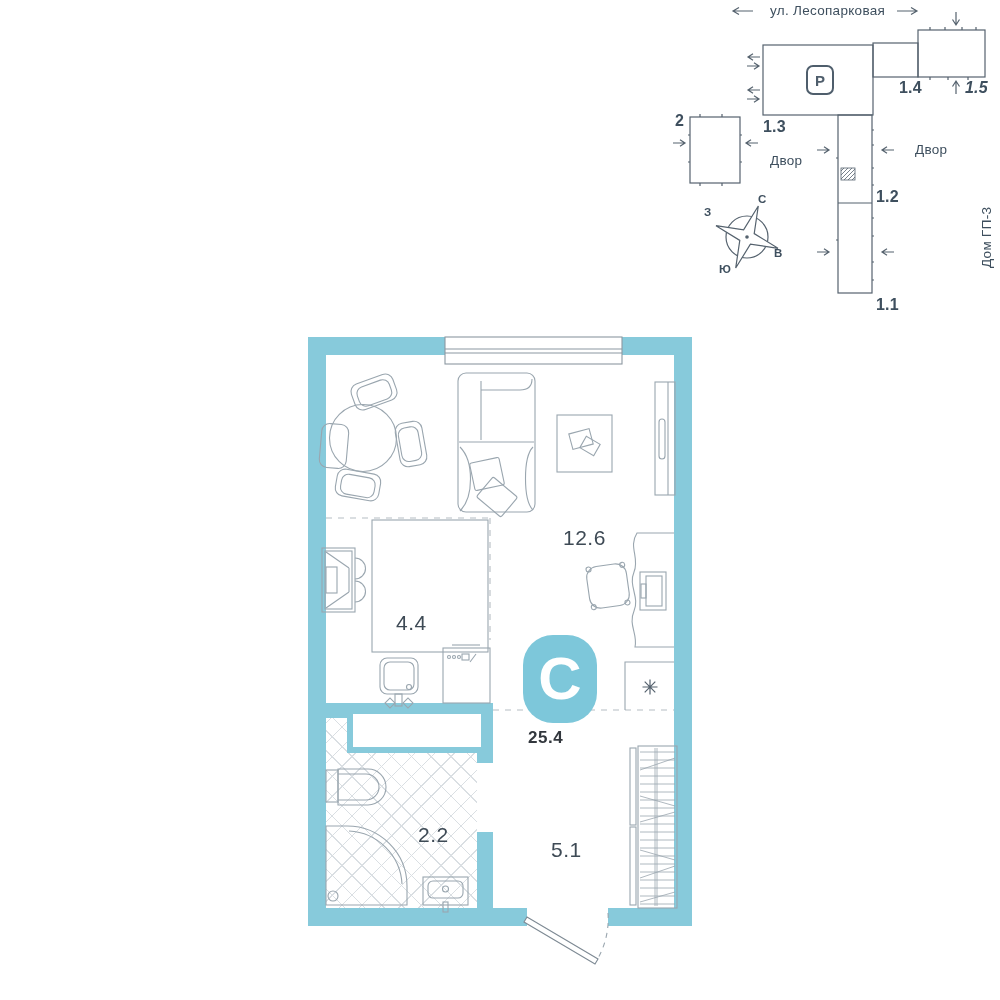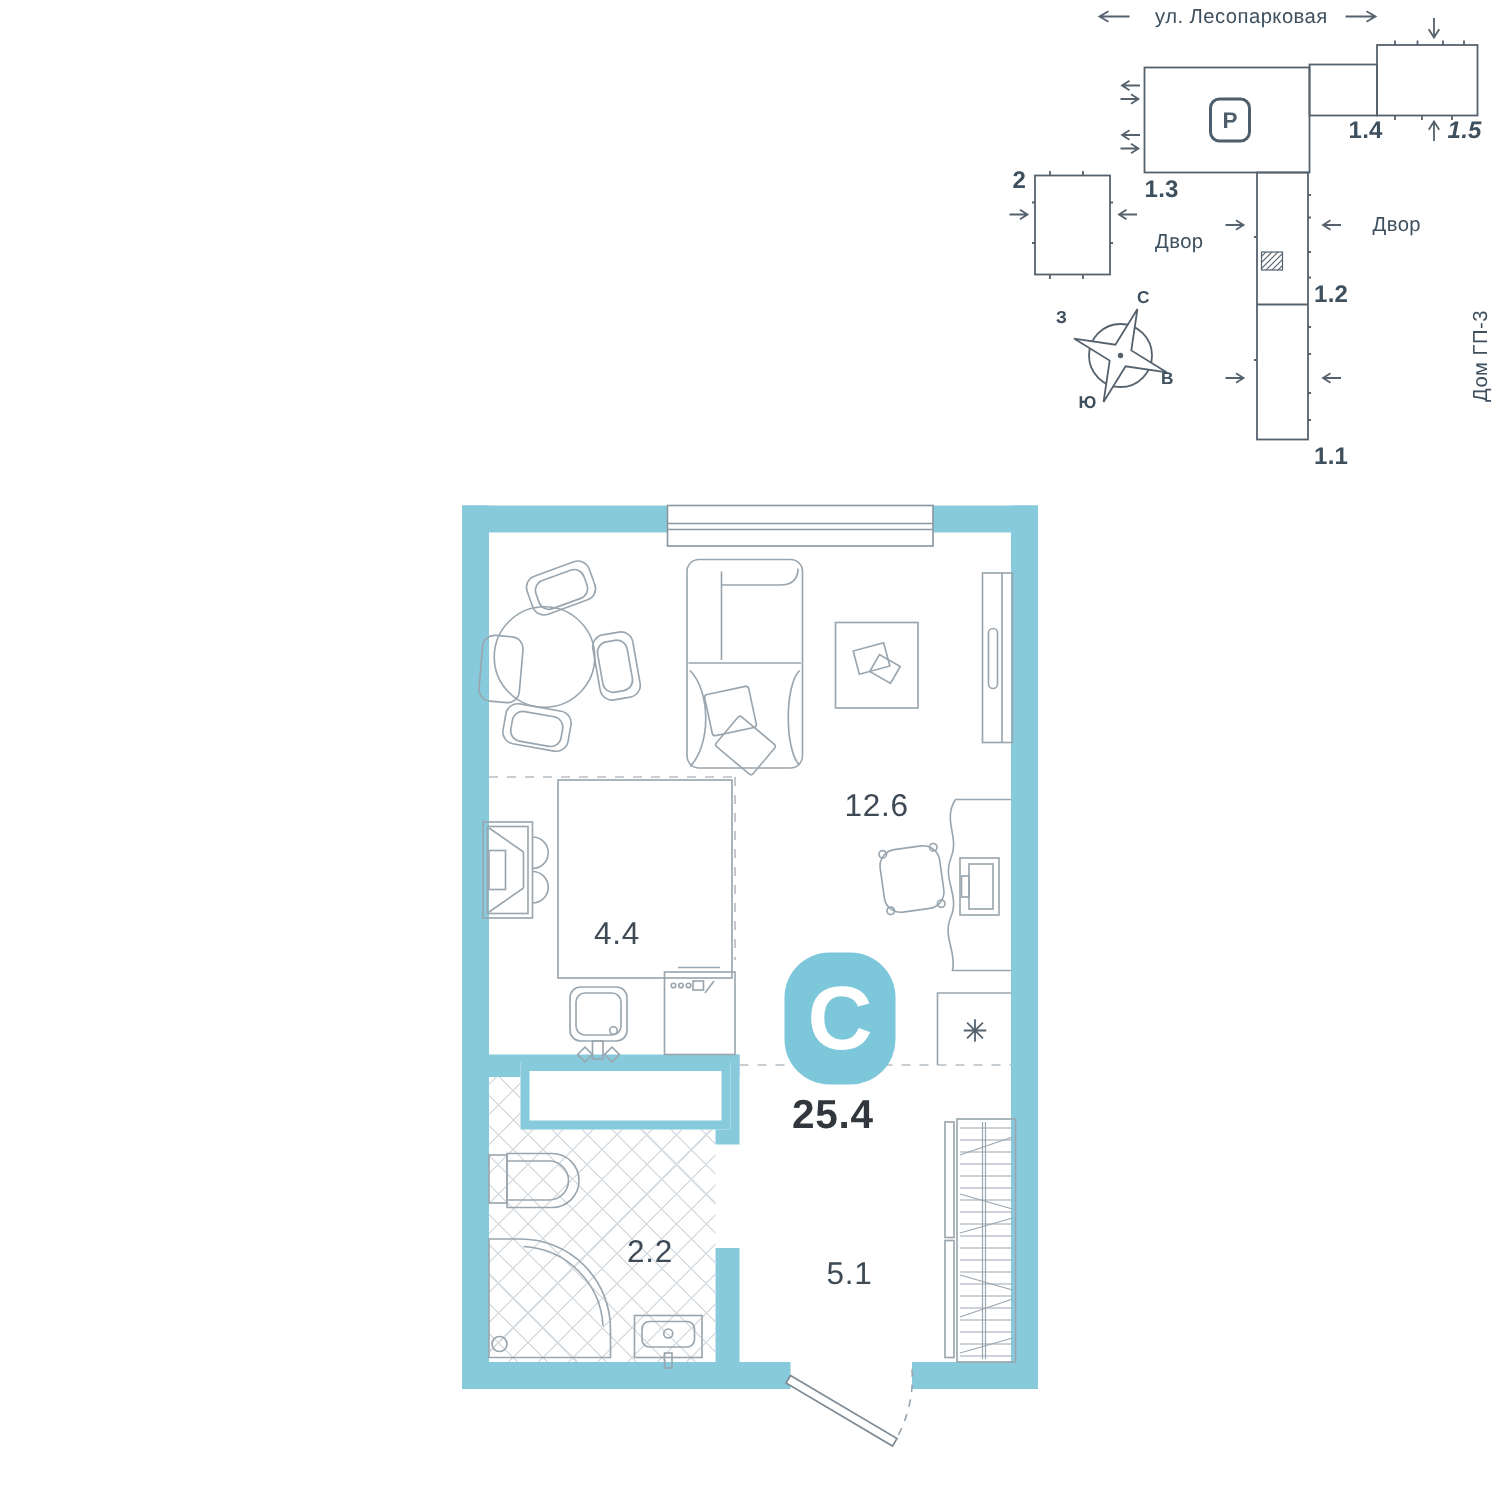"25.4" .total-num { font-size: 27px -> 17px }
